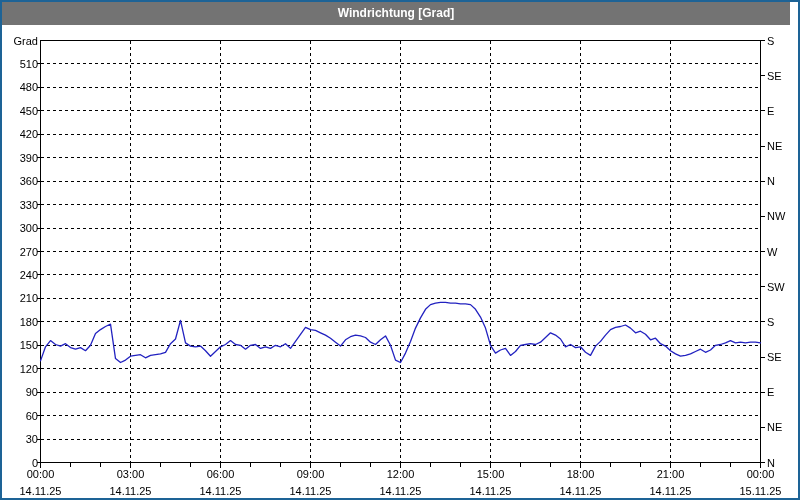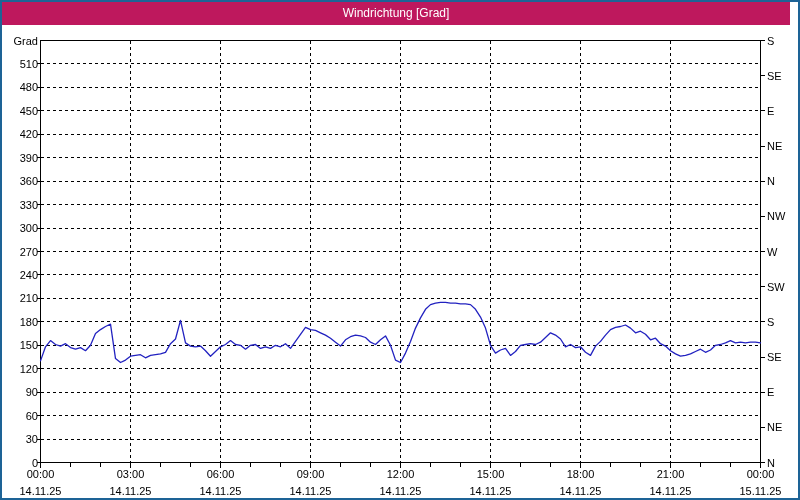"Windrichtung [Grad]" .titlebar { background: #be185d -> #737373; font-weight: normal -> bold }
